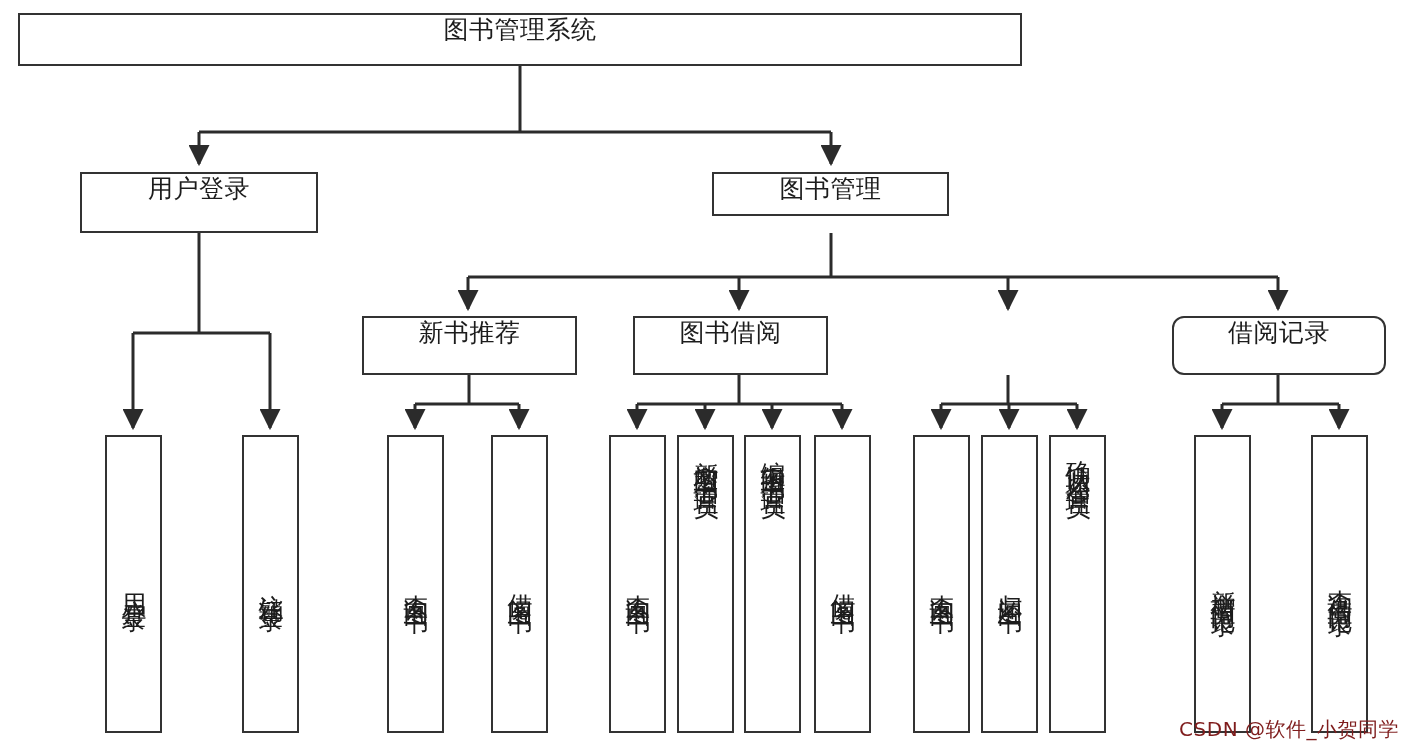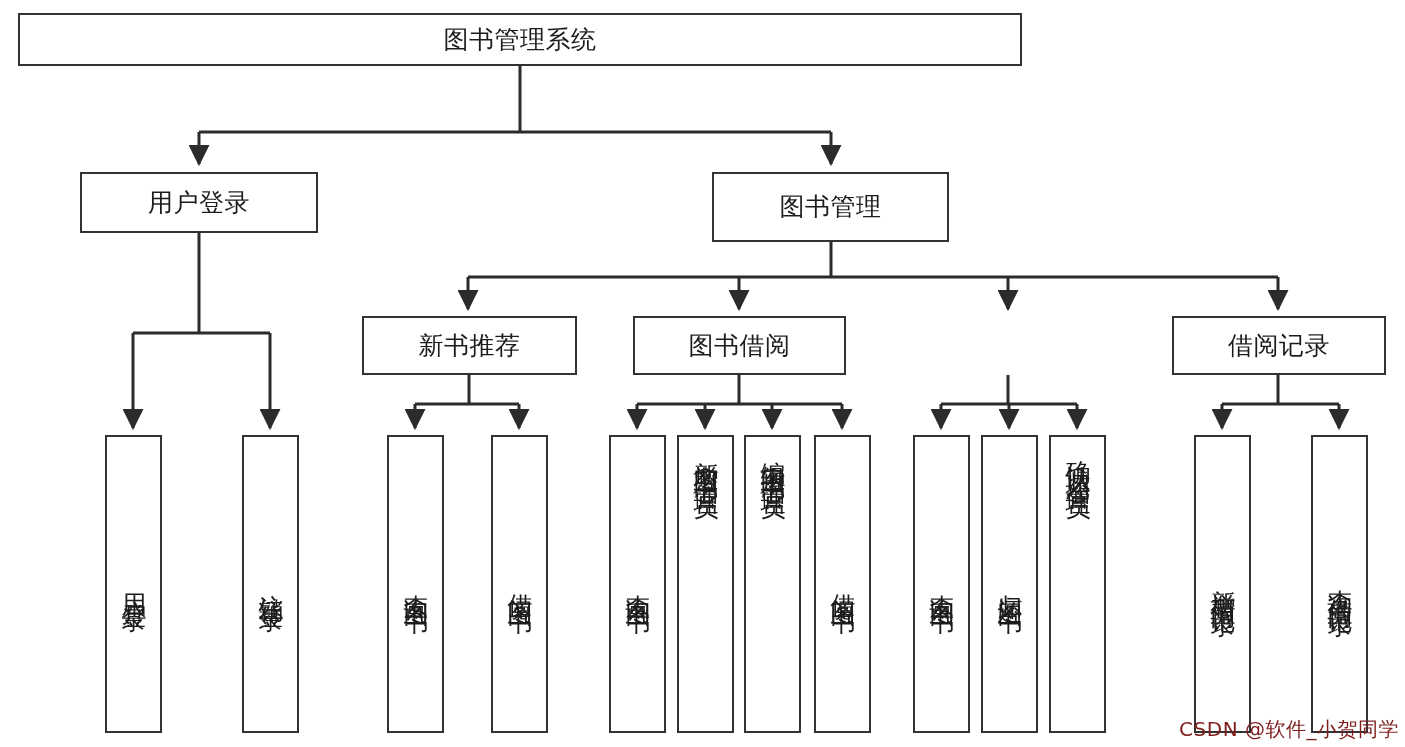"图书管理系统" .node { align-items: center -> flex-start }
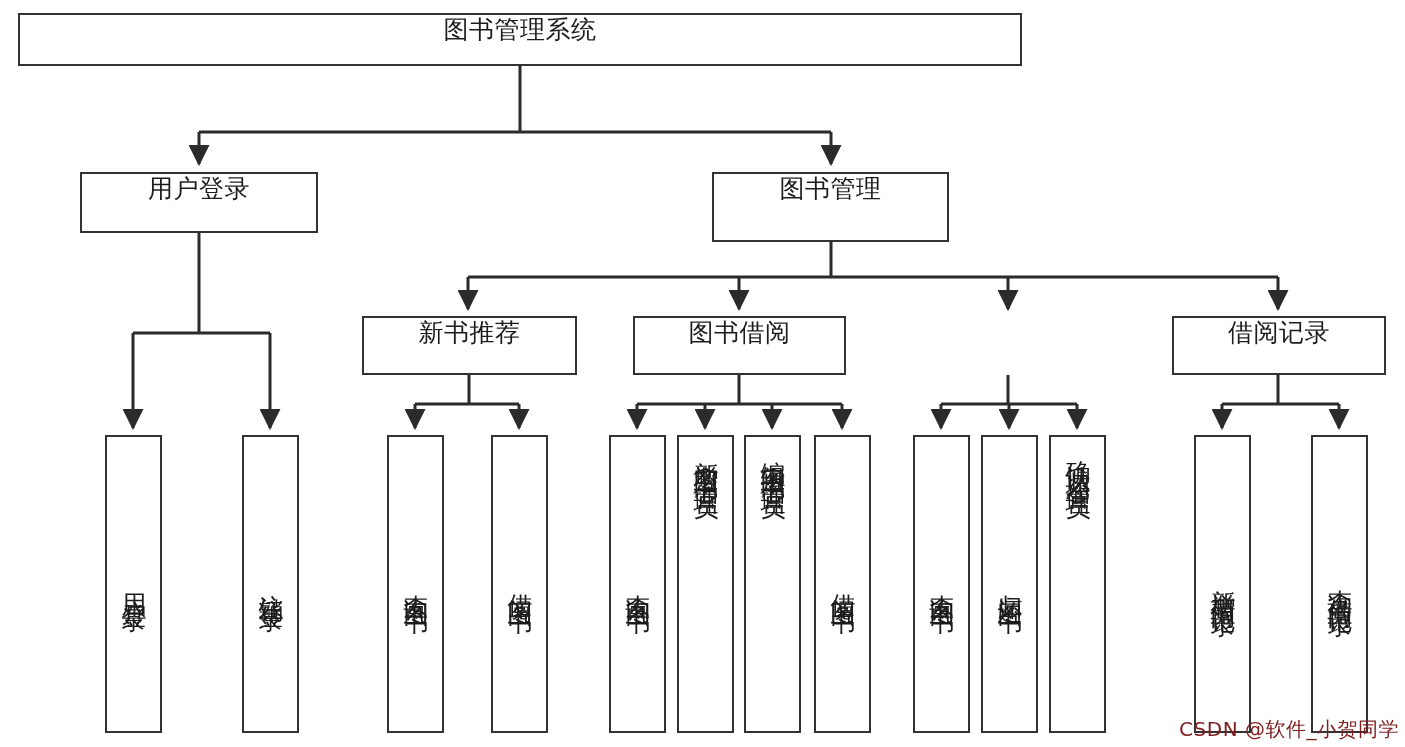"图书管理" div.node { height: 70px -> 44px }
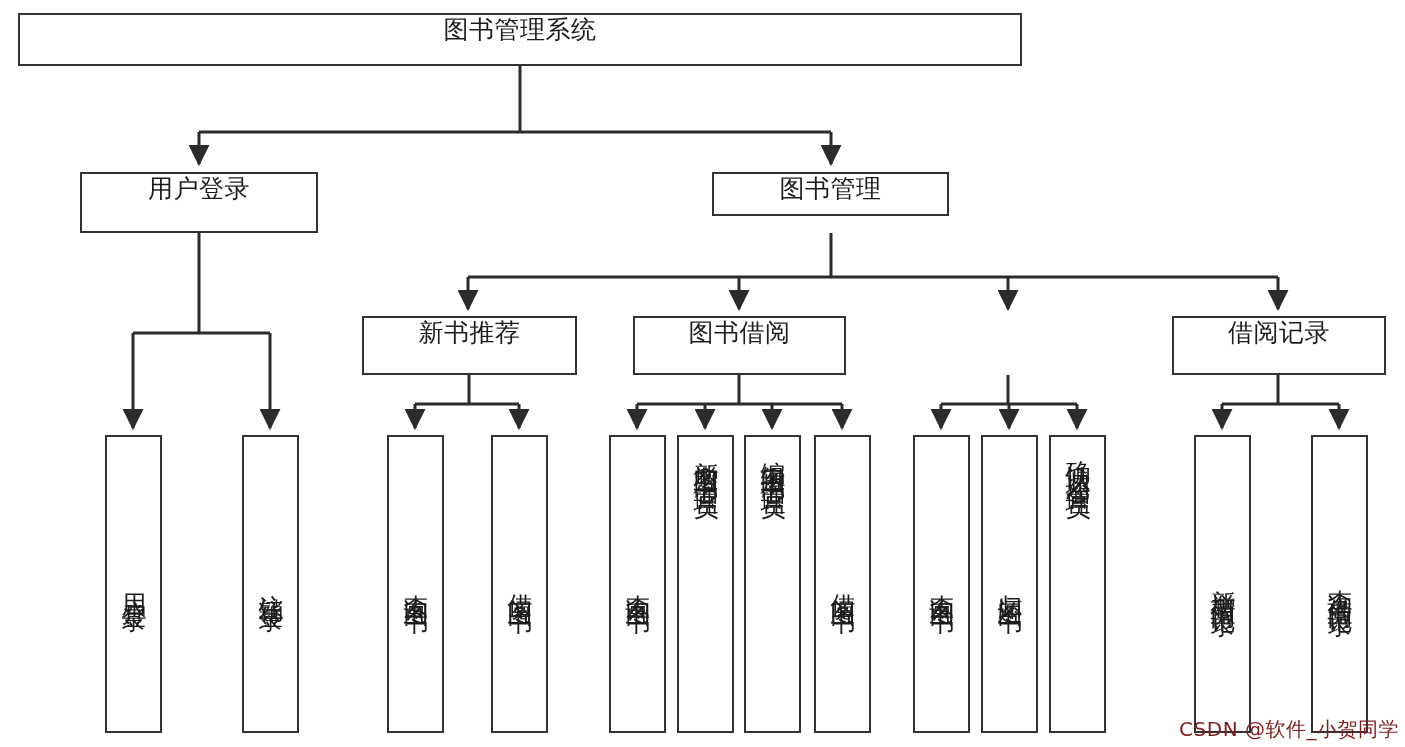"图书借阅" div.node { width: 213px -> 195px }
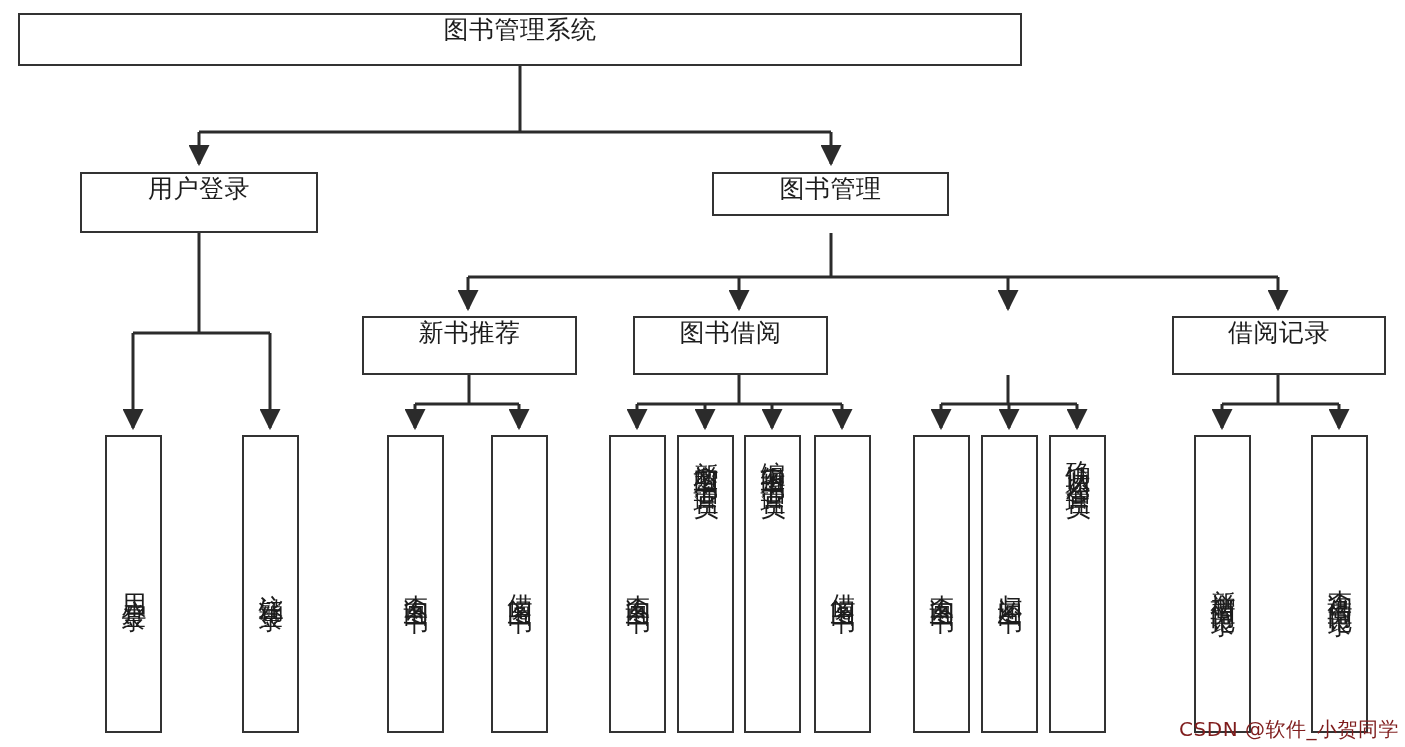"借阅记录" div.node { border-radius: none -> 12px }
